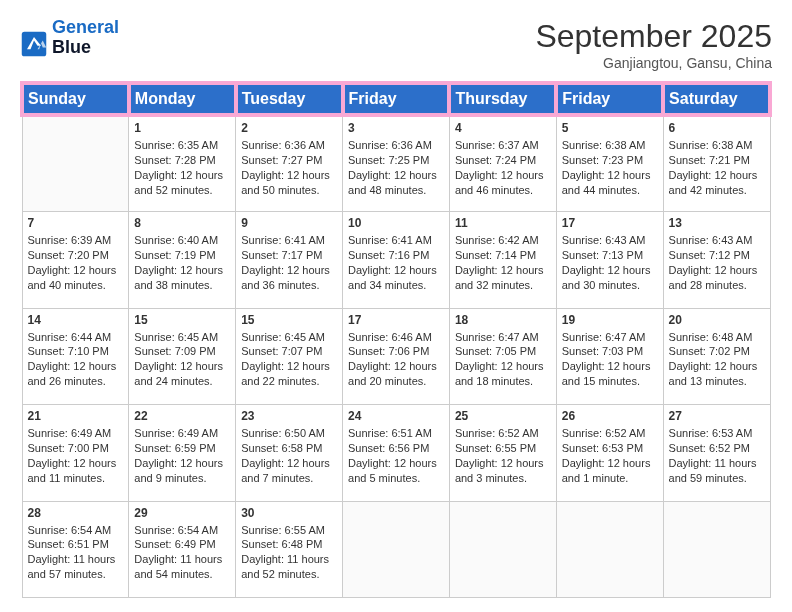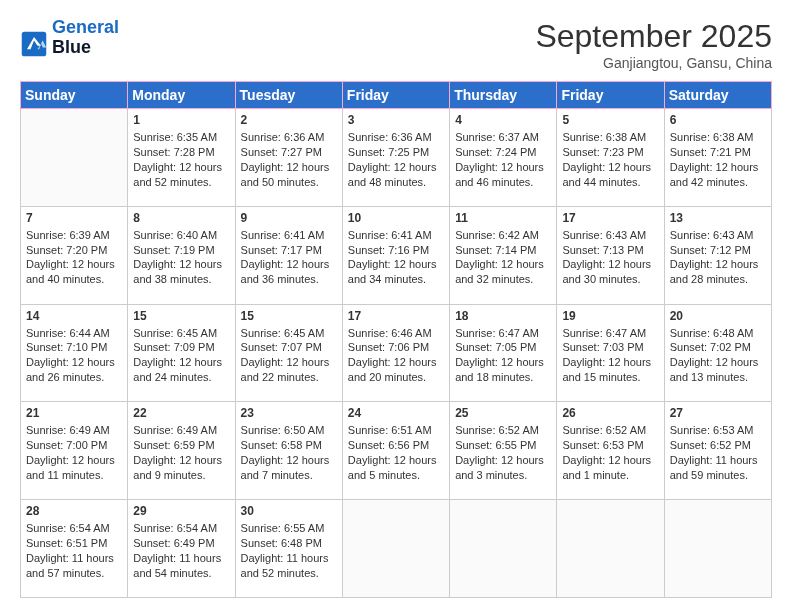"Sunday" .calendar th { border: 1px solid #f9a8d4 -> 4px solid #f9a8d4; font-size: 14px -> 16px }
